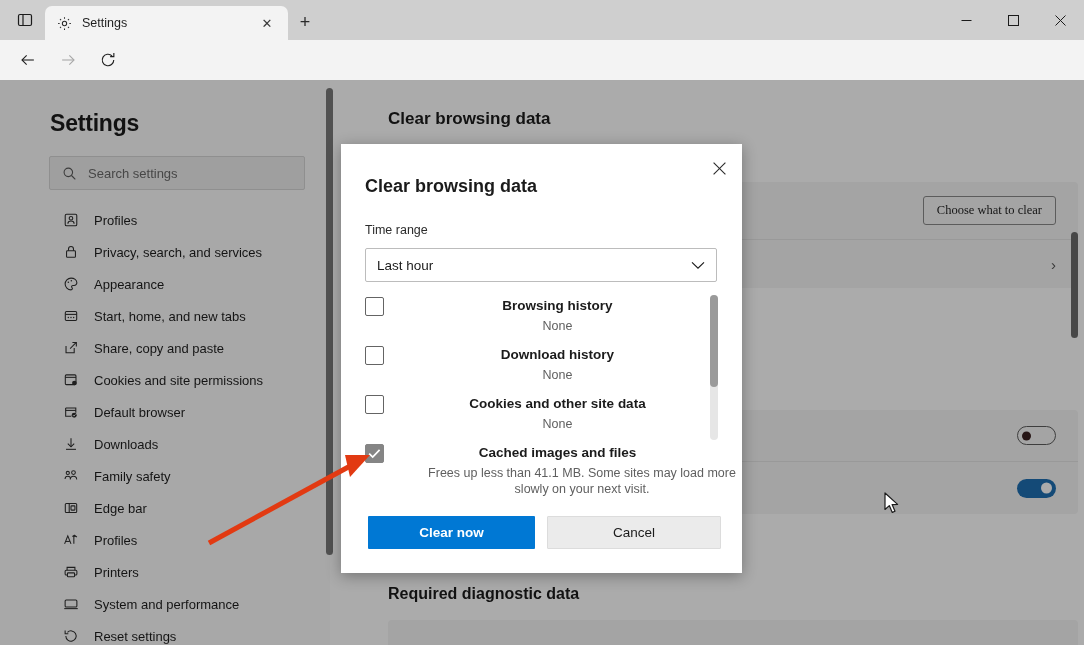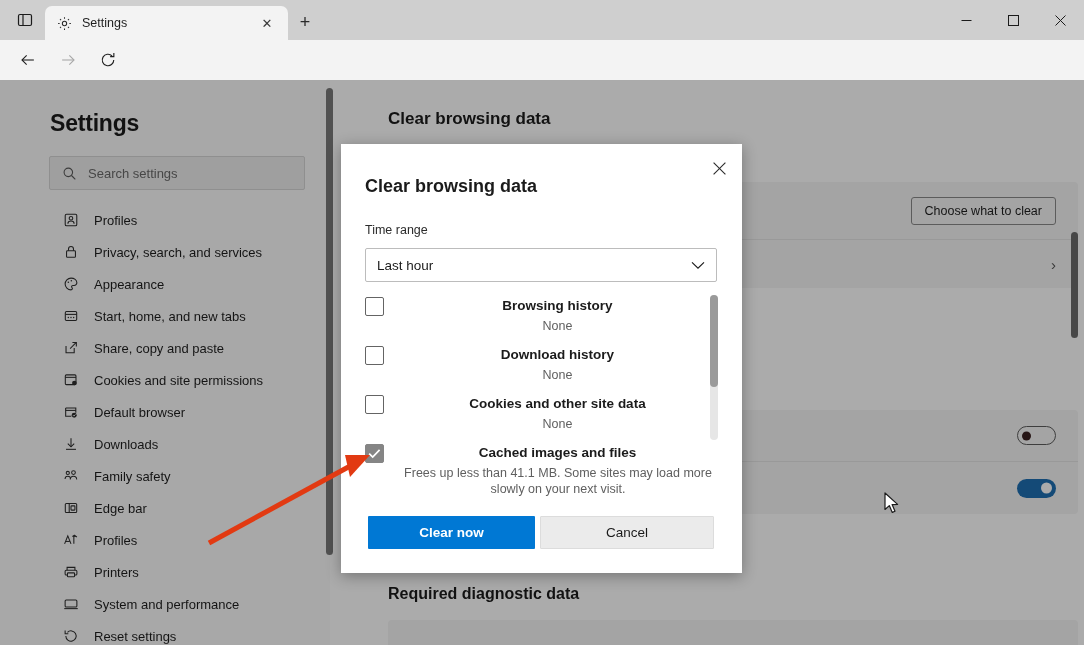"Choose what to clear" .btn-outline { font-family: Liberation Sans, sans-serif -> Liberation Serif, serif }
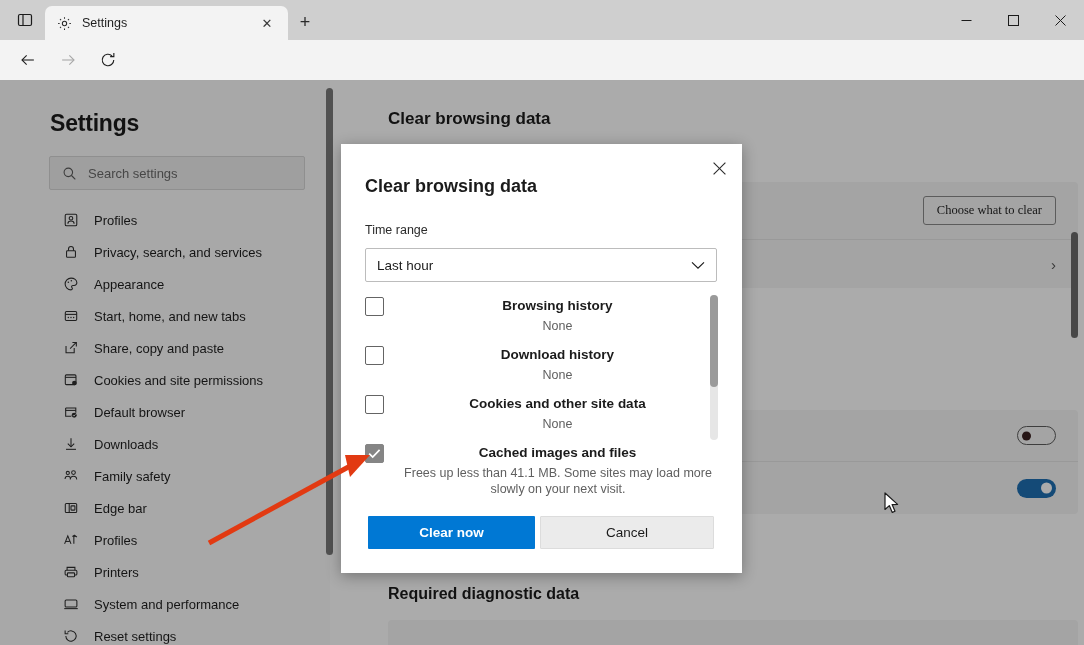"Frees up less than 41.1" div.opt-sub { margin-left: none -> 24px }
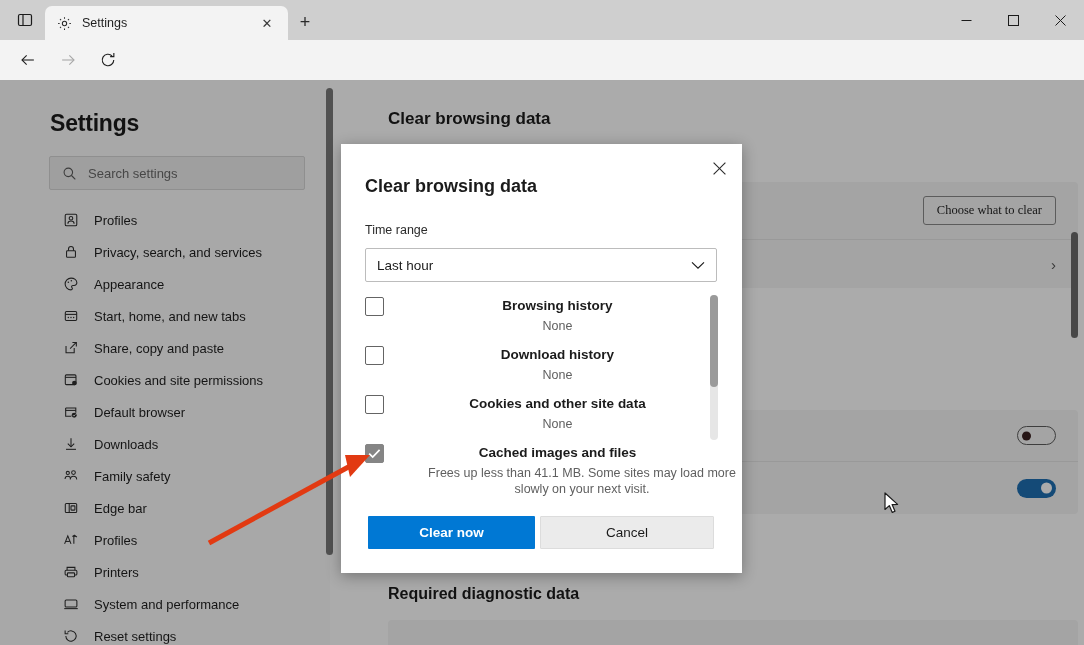"Clear now" .dlg-actions { gap: 5px -> 12px }
